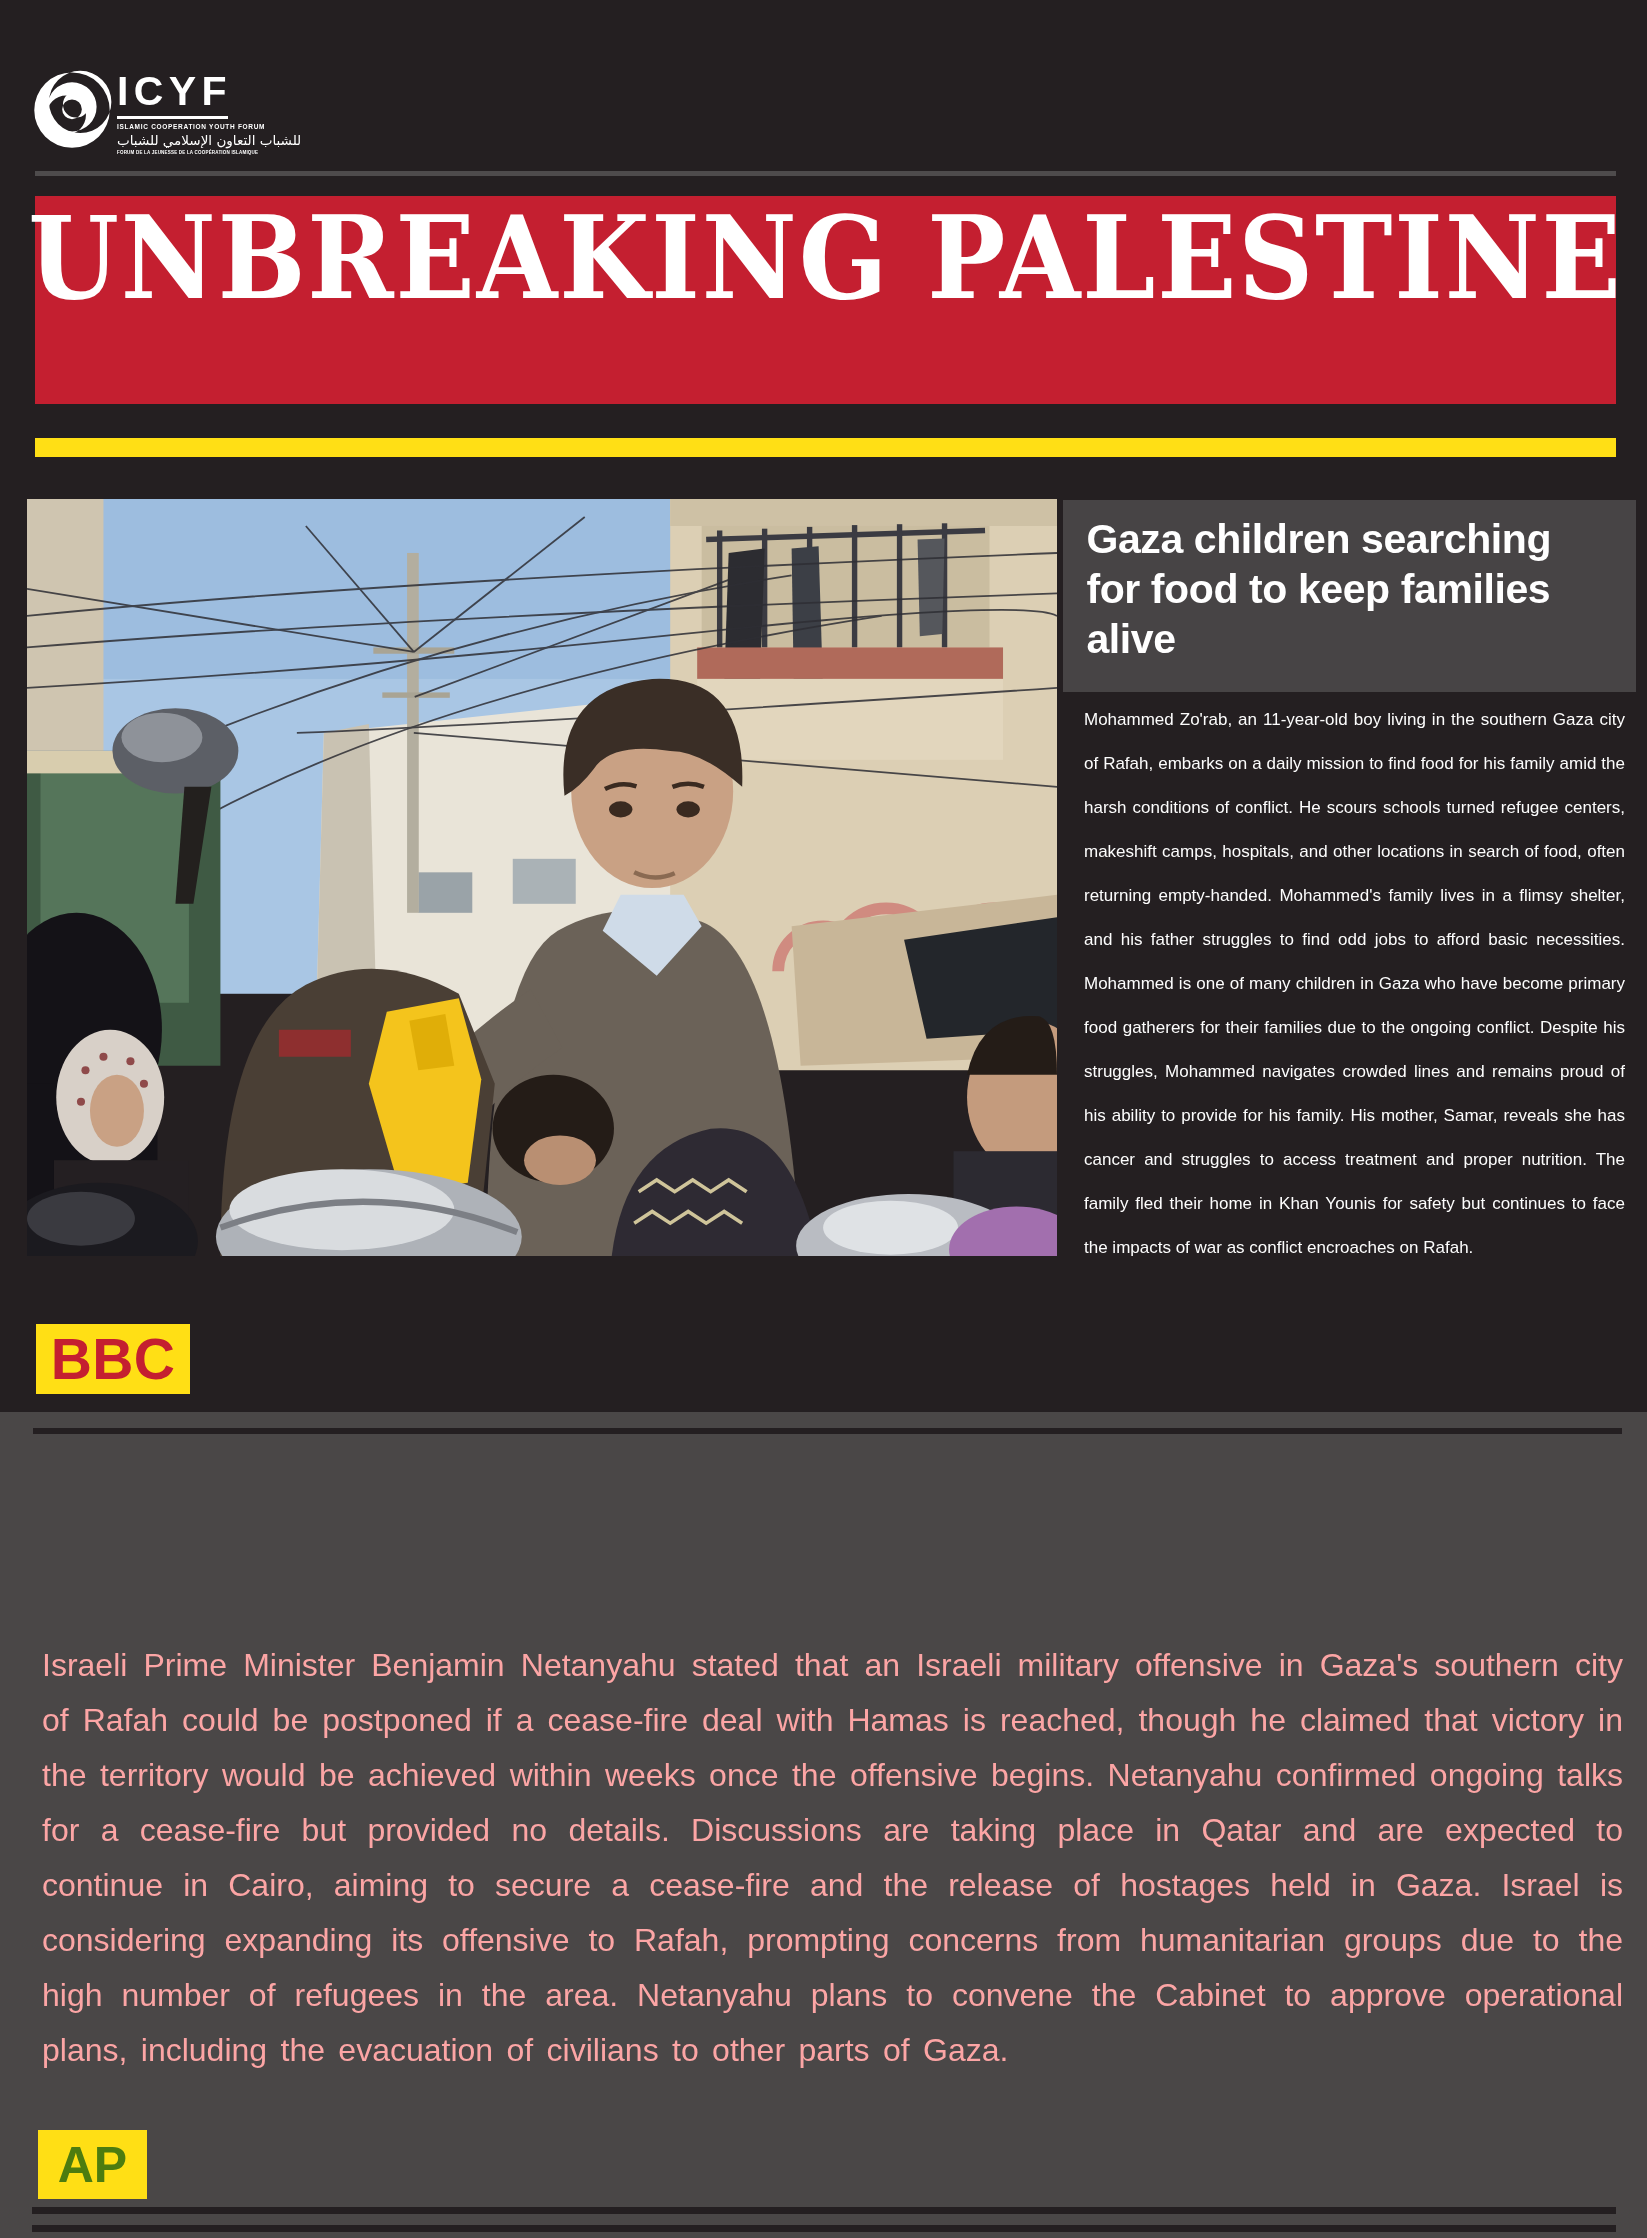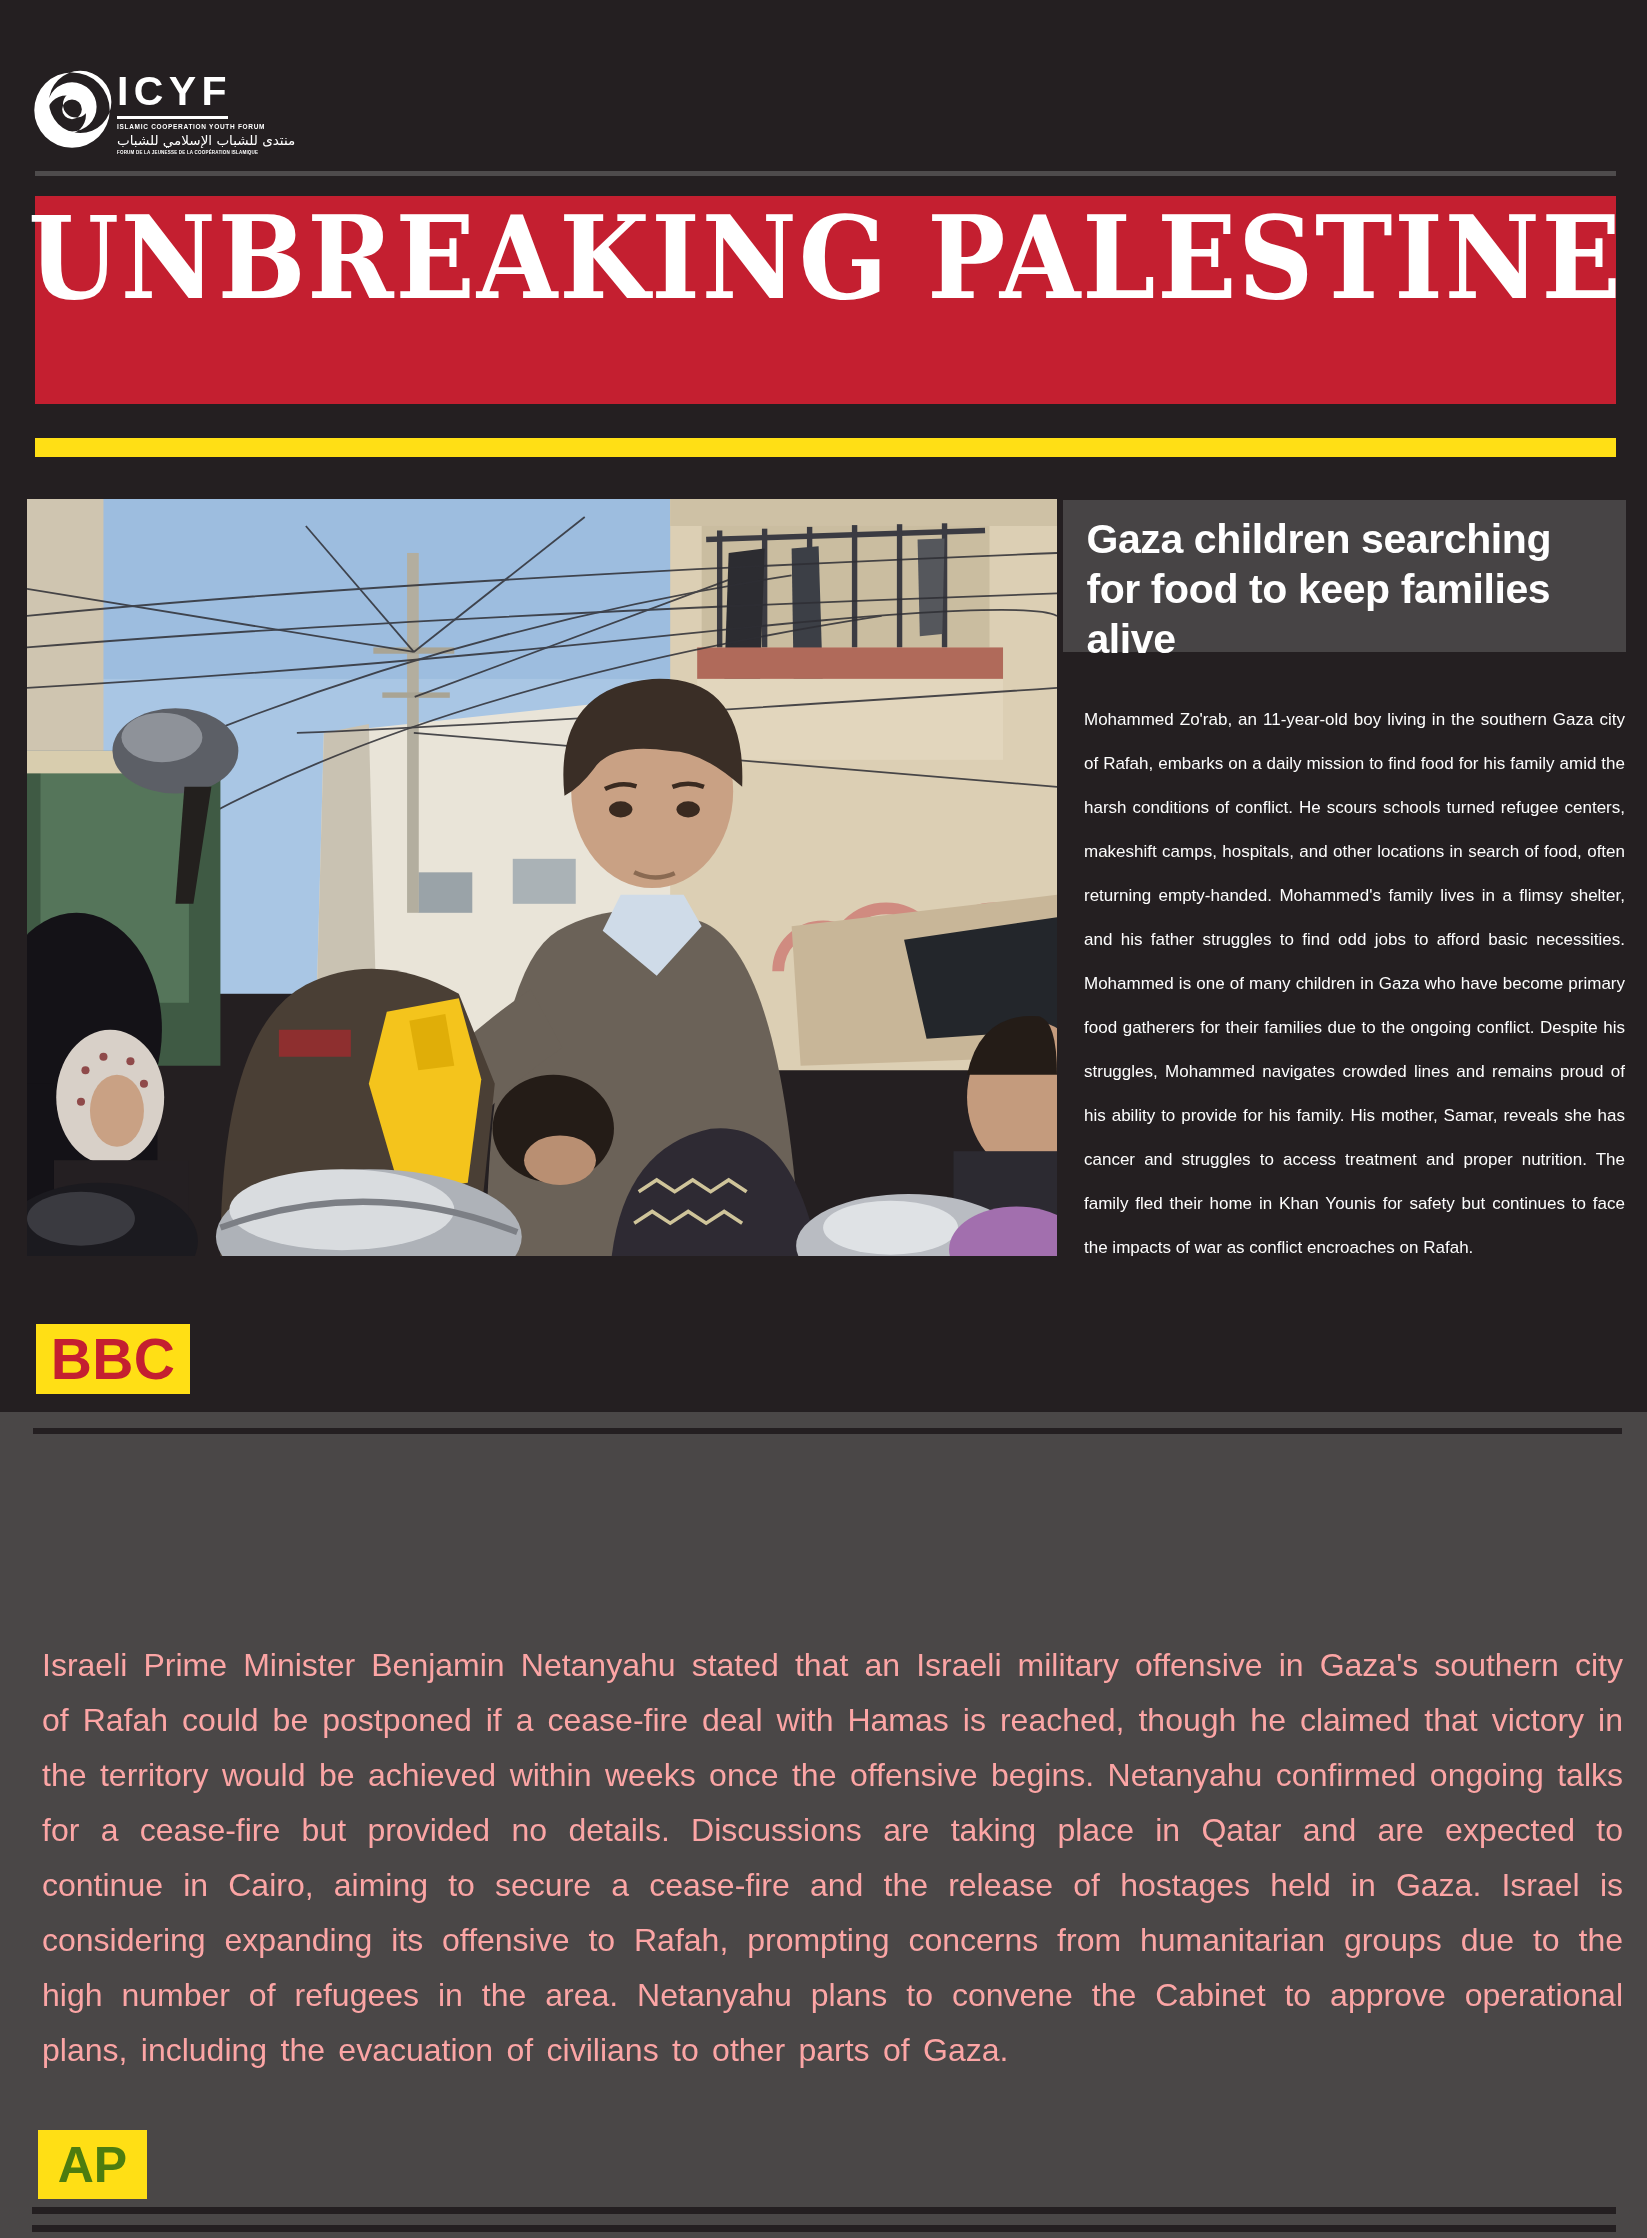"منتدى للشباب الإسلامي للشباب" div.logo-sub-ar { text: منتدى للشباب -> للشباب التعاون }
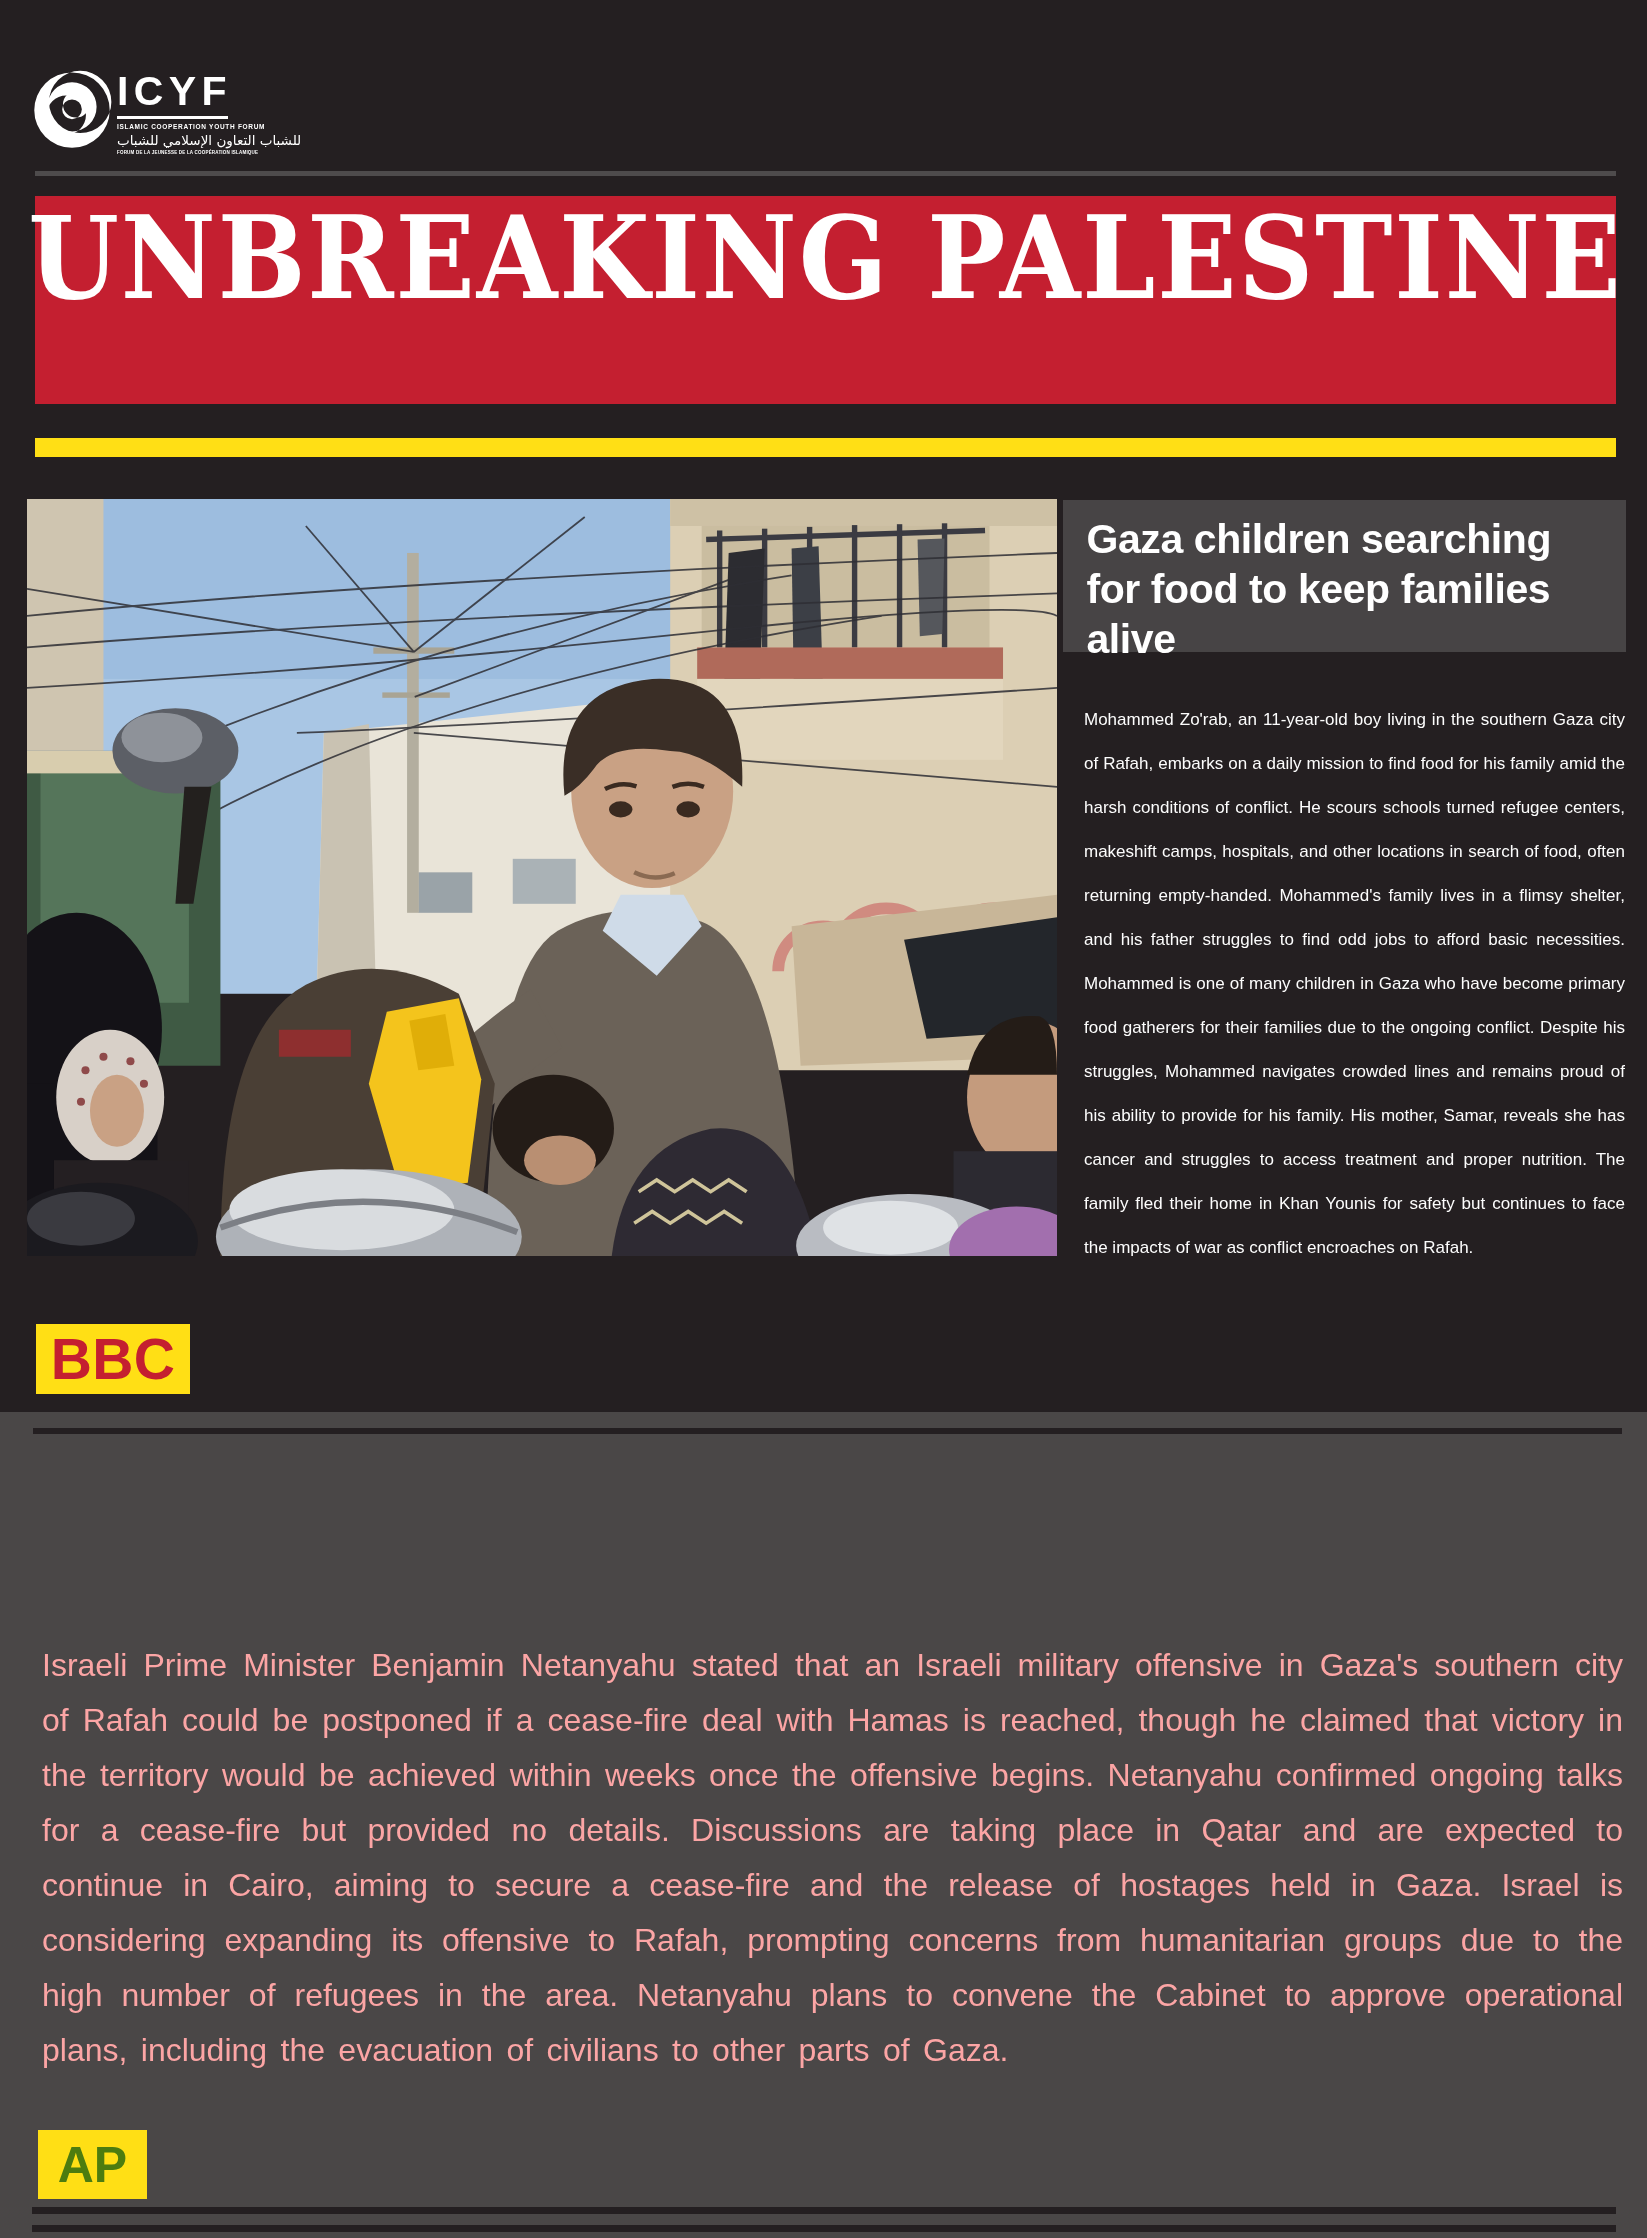"Gaza children searching for food" .a1-head-panel { height: 152px -> 192px; padding-left: none -> 10px }
